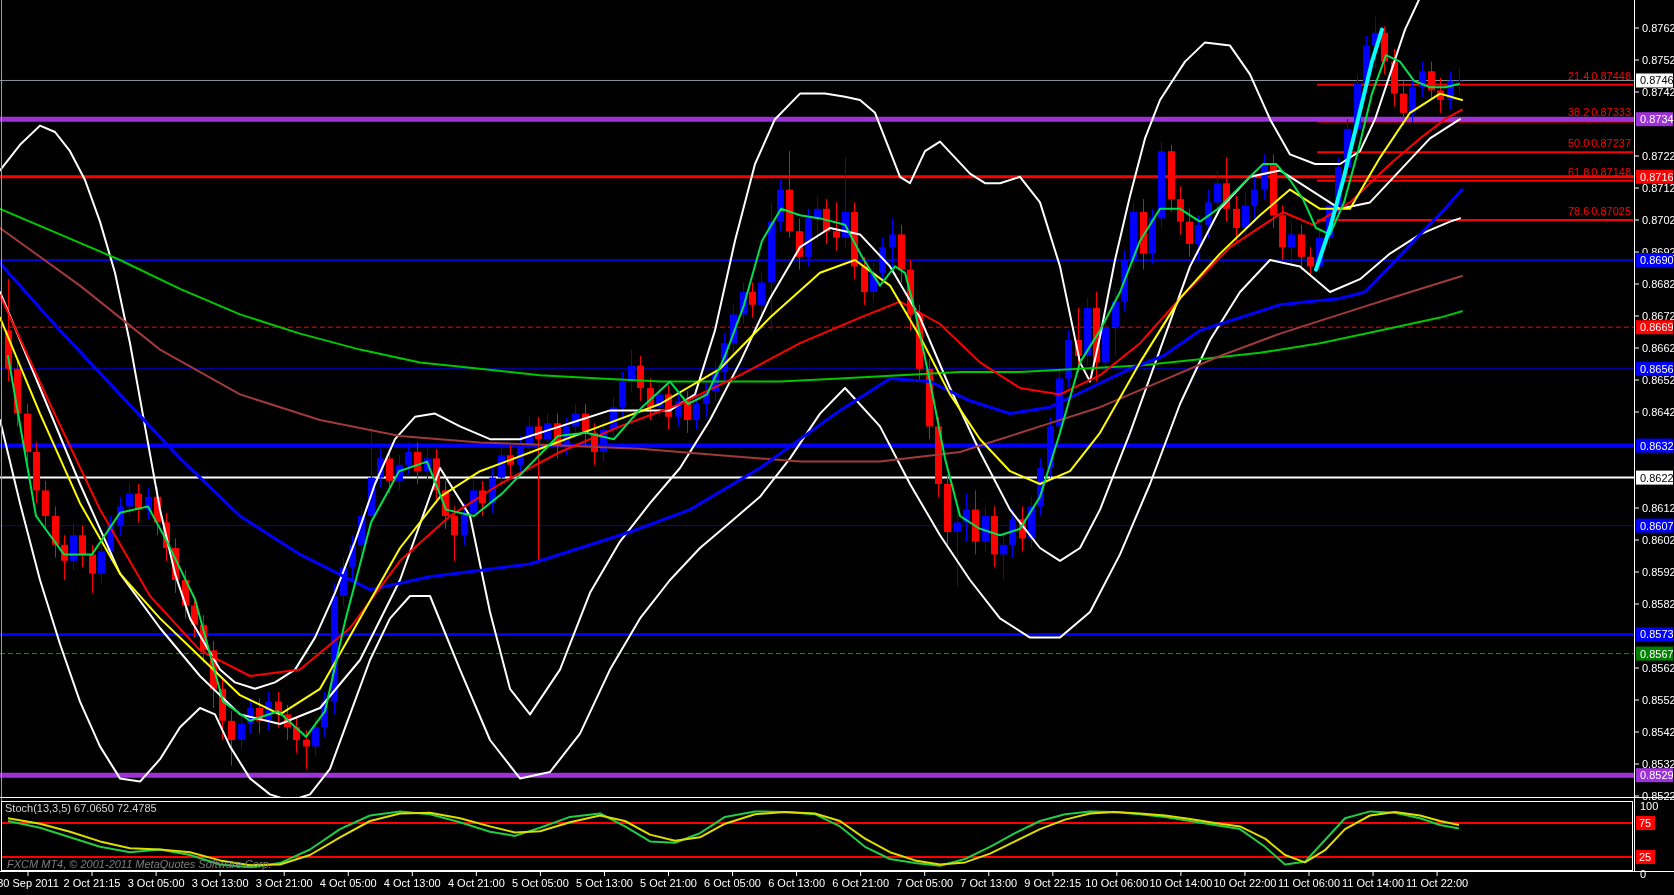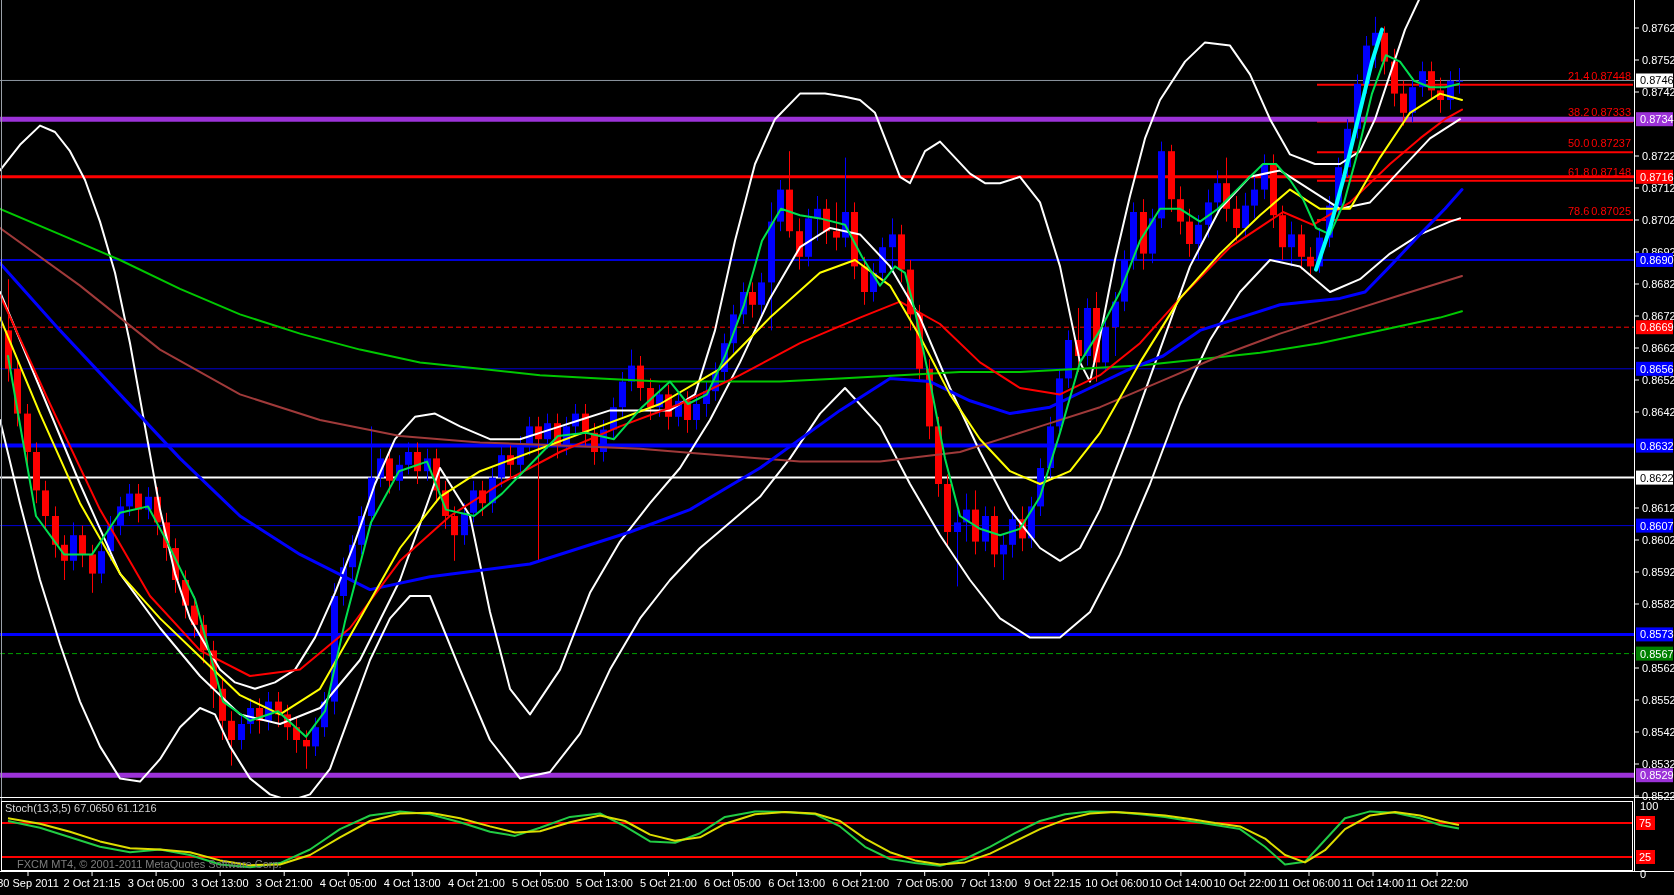"Stoch(13,3,5) 67.0650 61.1216" div.overlay-label { text: 61.1216 -> 72.4785 }
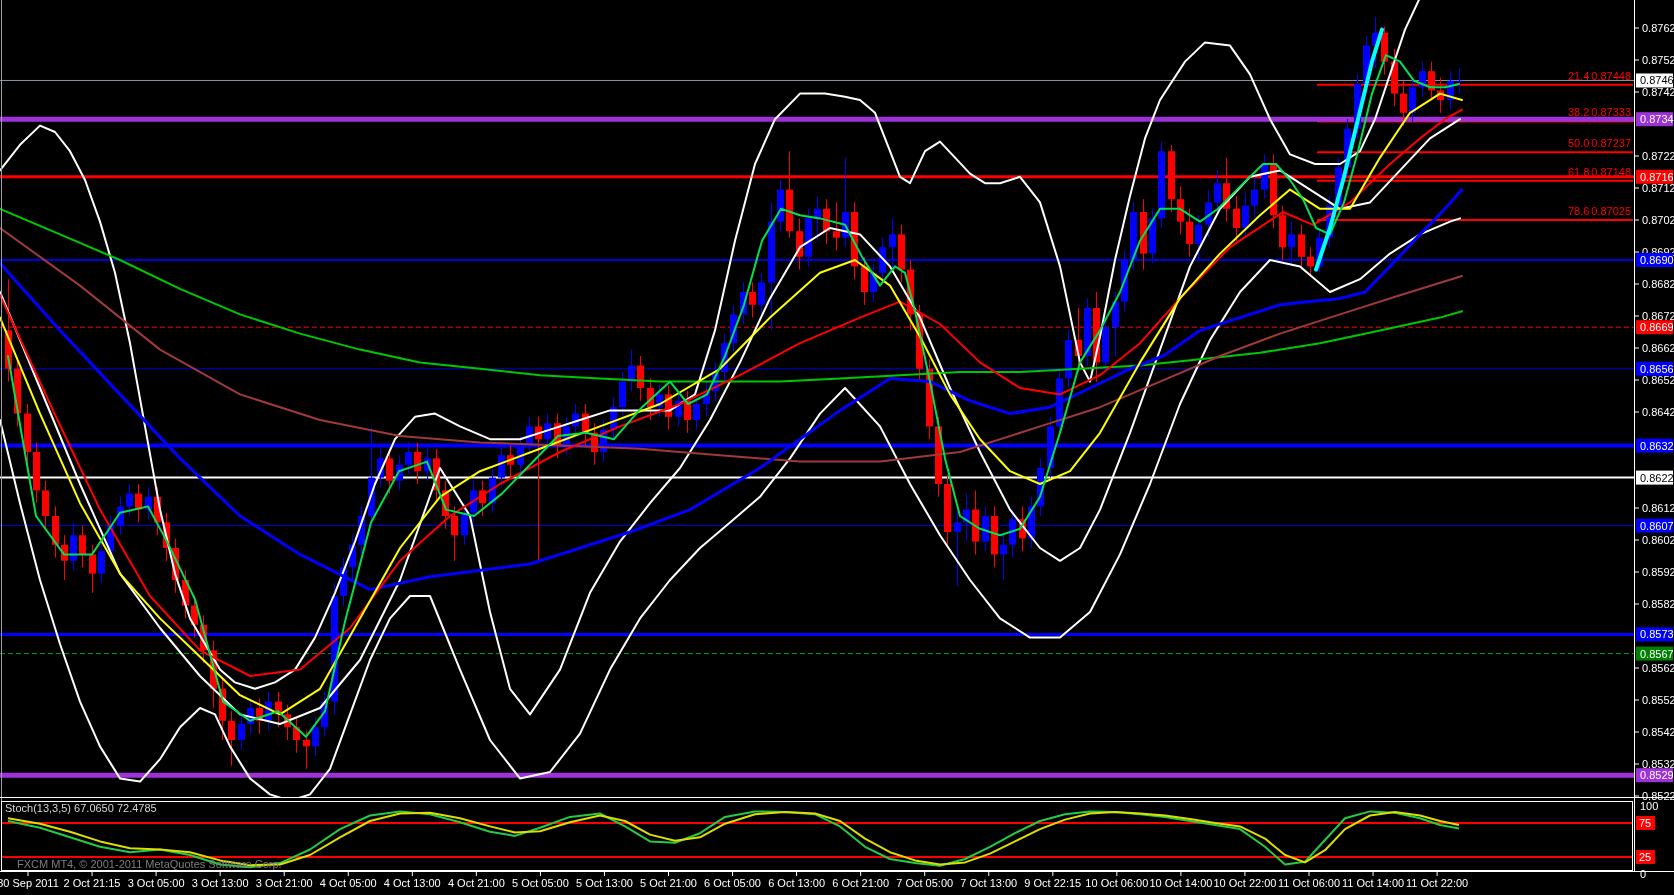"FXCM MT4, © 2001-2011 MetaQuotes" #copyright { font-style: none -> italic; left: 17px -> 7px }
